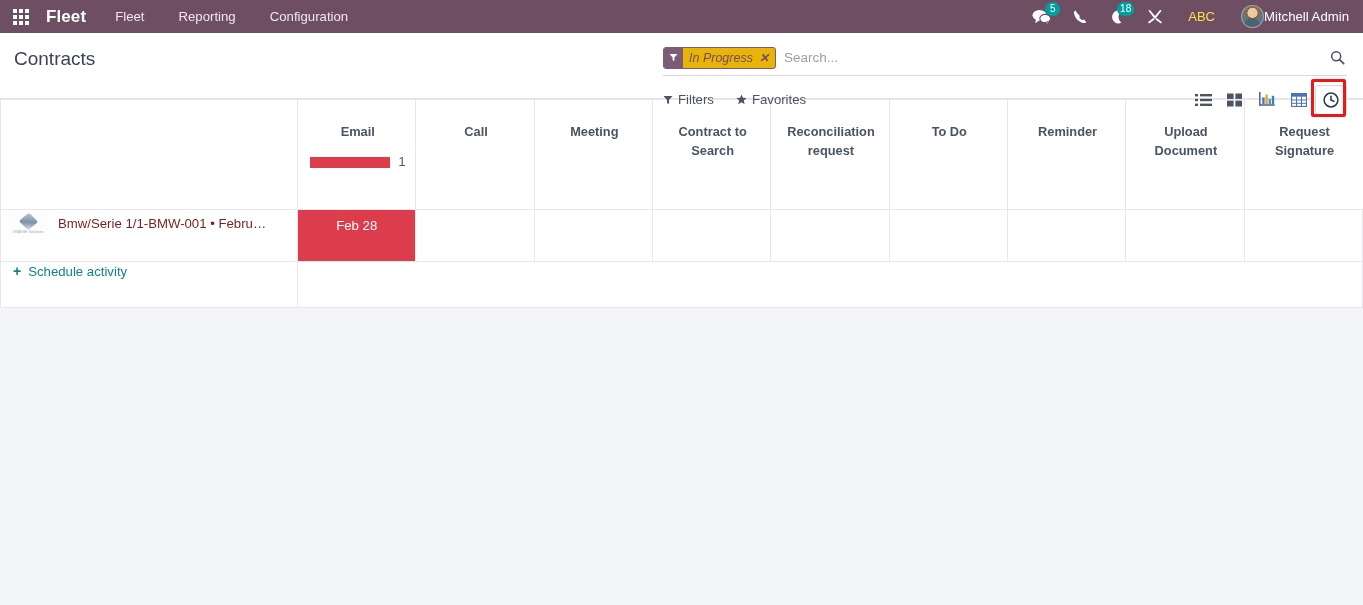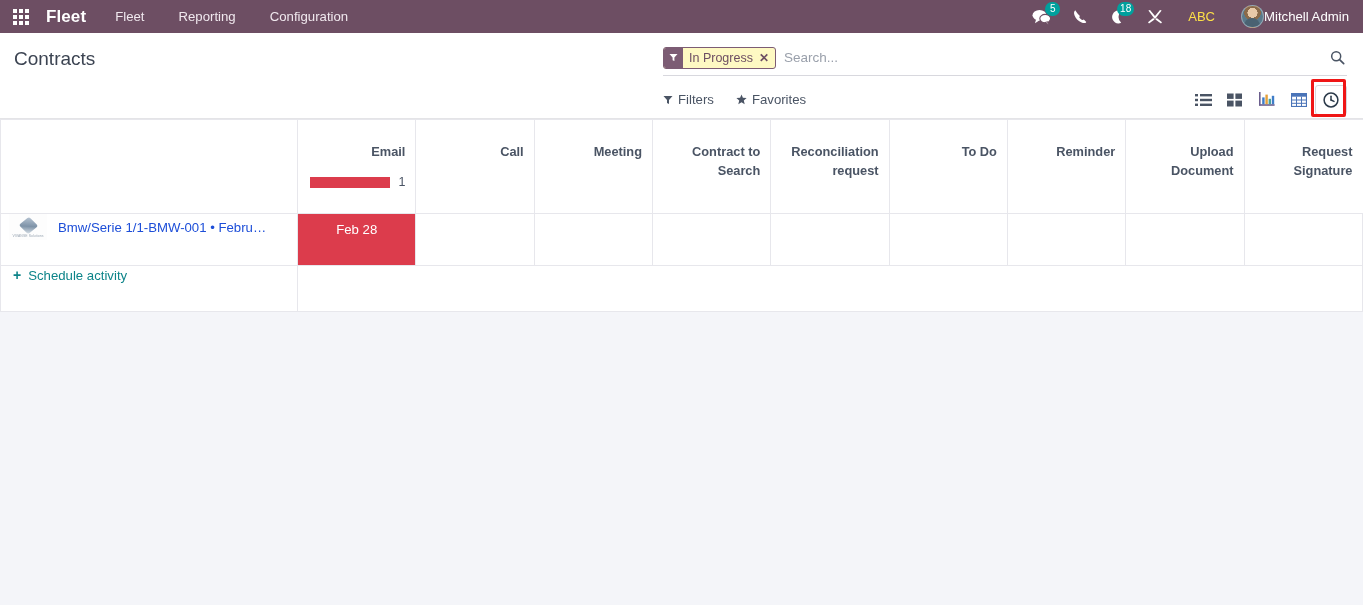"Contracts" .control-panel { height: 86px -> 66px }
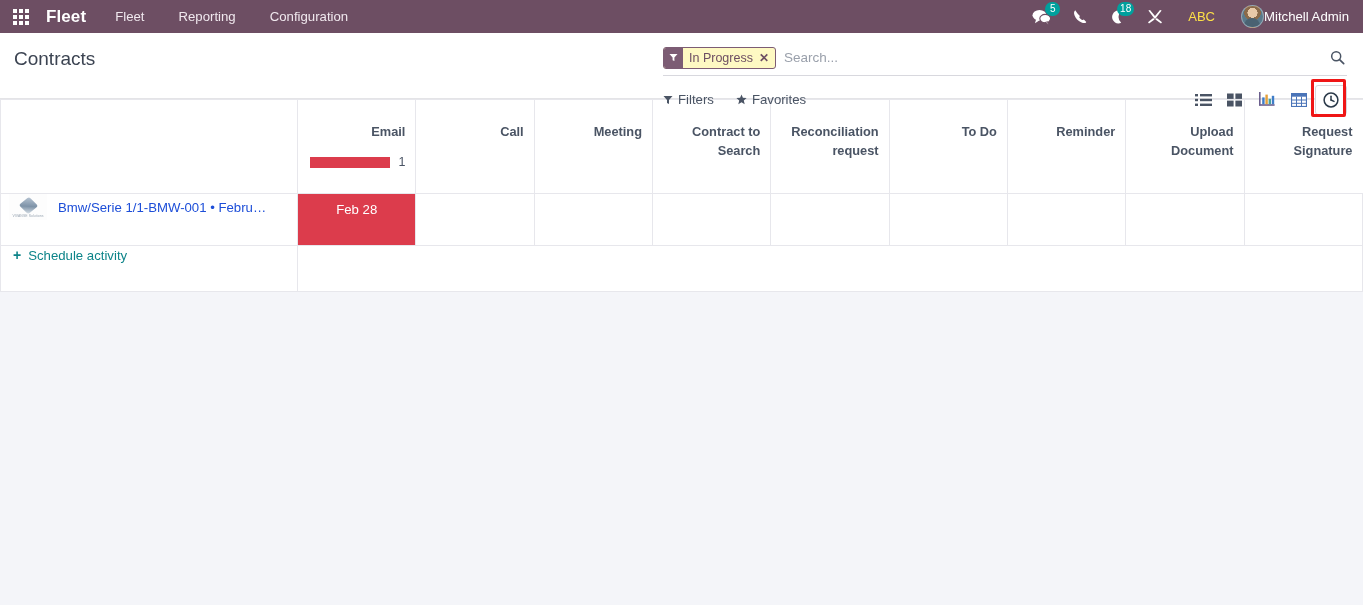"In Progress" .facet { background: #fef9c3 -> #eab308; font-style: none -> italic }
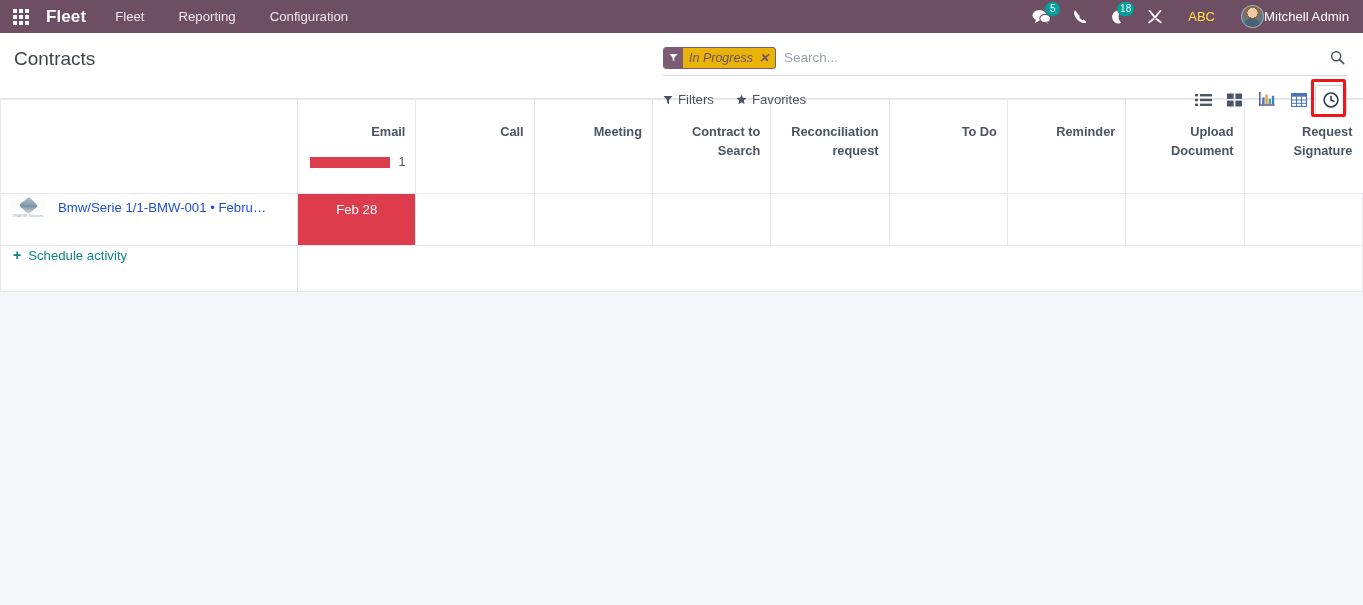"Email" th.col-type { height: 94px -> 110px; text-align: right -> center }
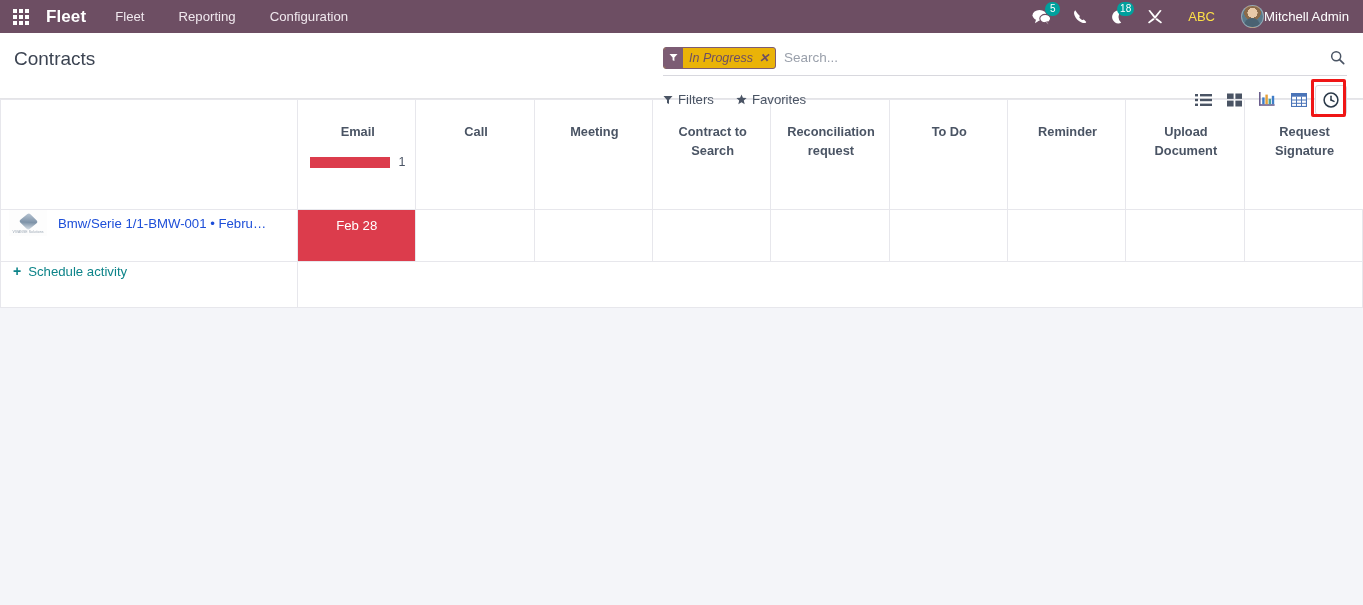"Bmw/Serie 1/1-BMW-001 • Febru…" .record-name { color: #1d4ed8 -> #7f1d1d }
